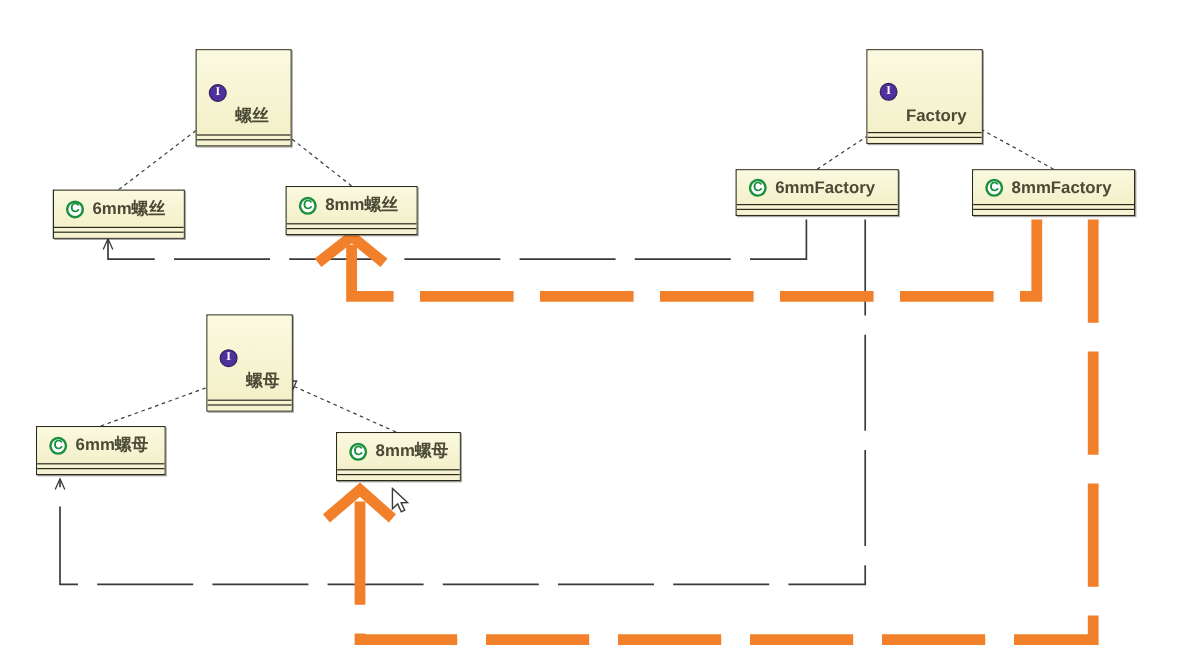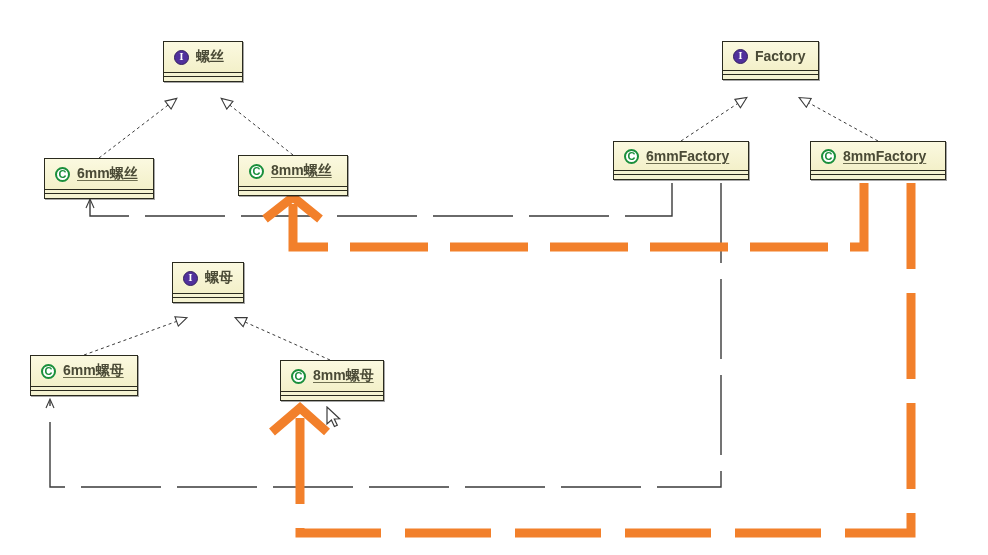"螺丝" .node.iface .node-label { margin-top: none -> 40px }
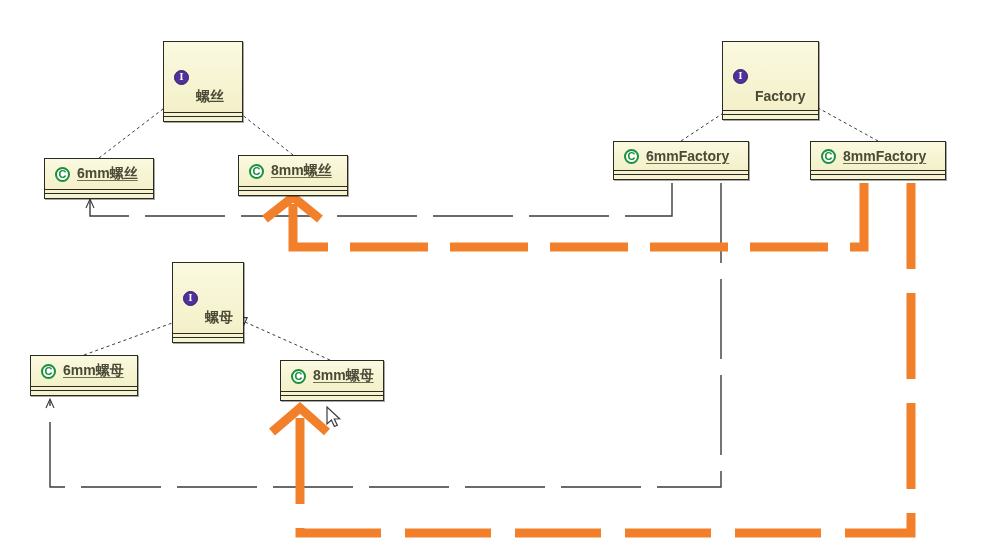"6mmFactory" .node-label { text-decoration: underline -> none }
